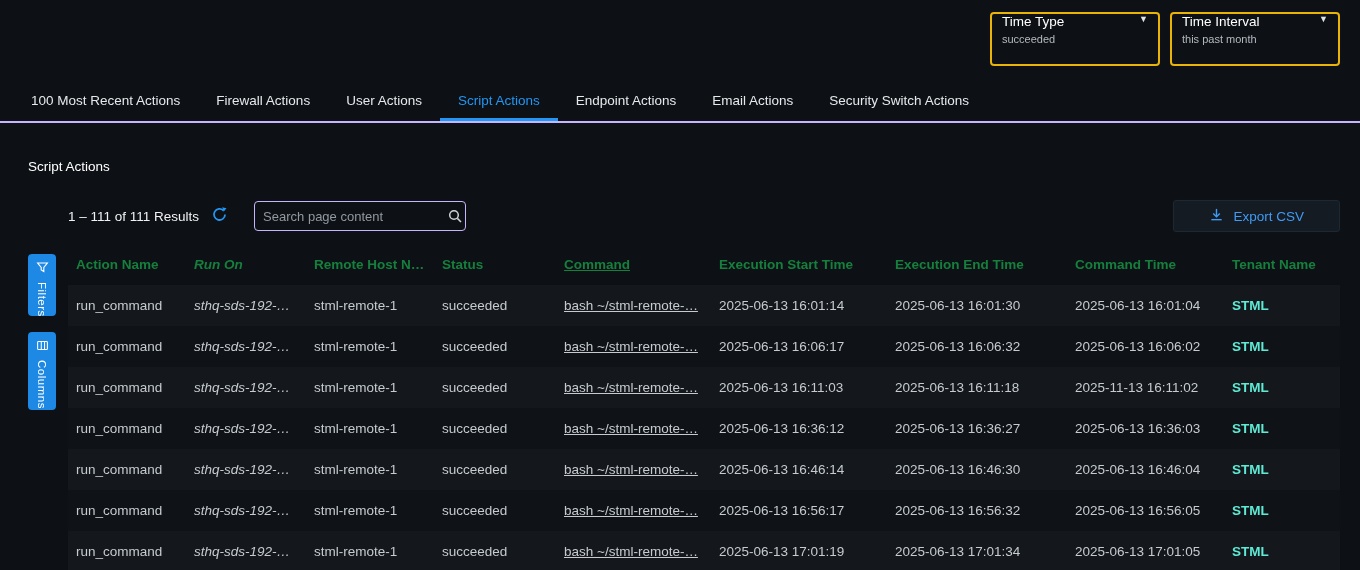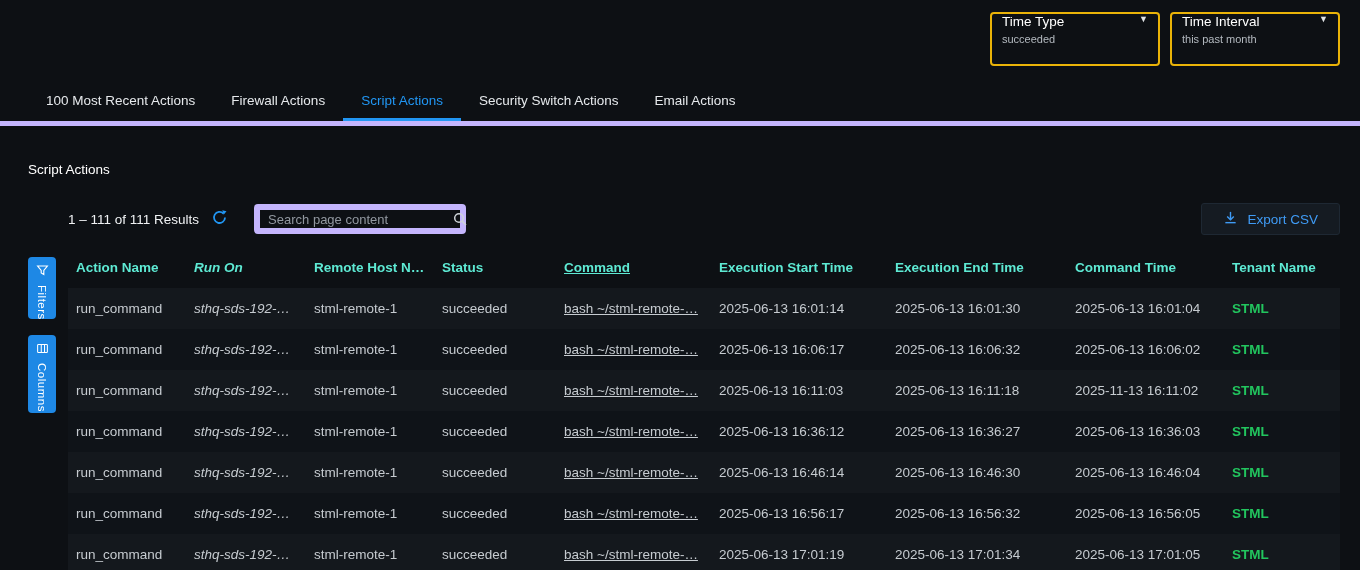"100 Most Recent Actions" .tabs { border-bottom: 5px solid #c4b5fd -> 2px solid #c4b5fd; padding-left: 28px -> 13px }
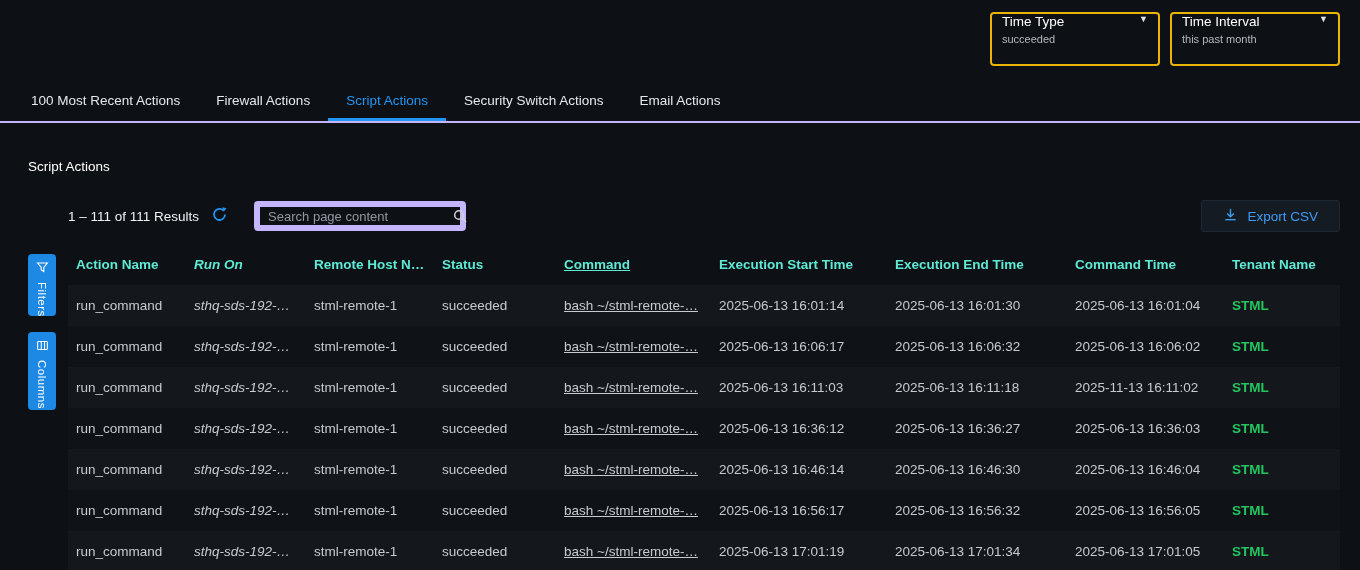"User Actions" div.tab { html: none -> <div>User Actions</div> }
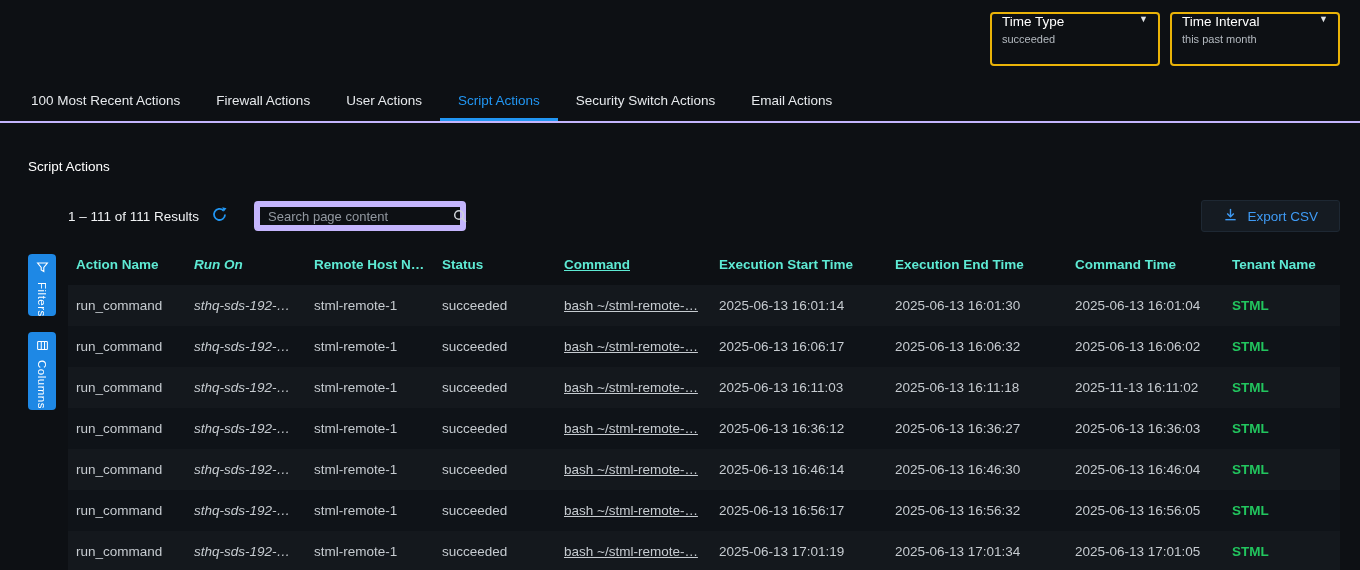"Endpoint Actions" div.tab { html: none -> <div>Endpoint Actions</div> }
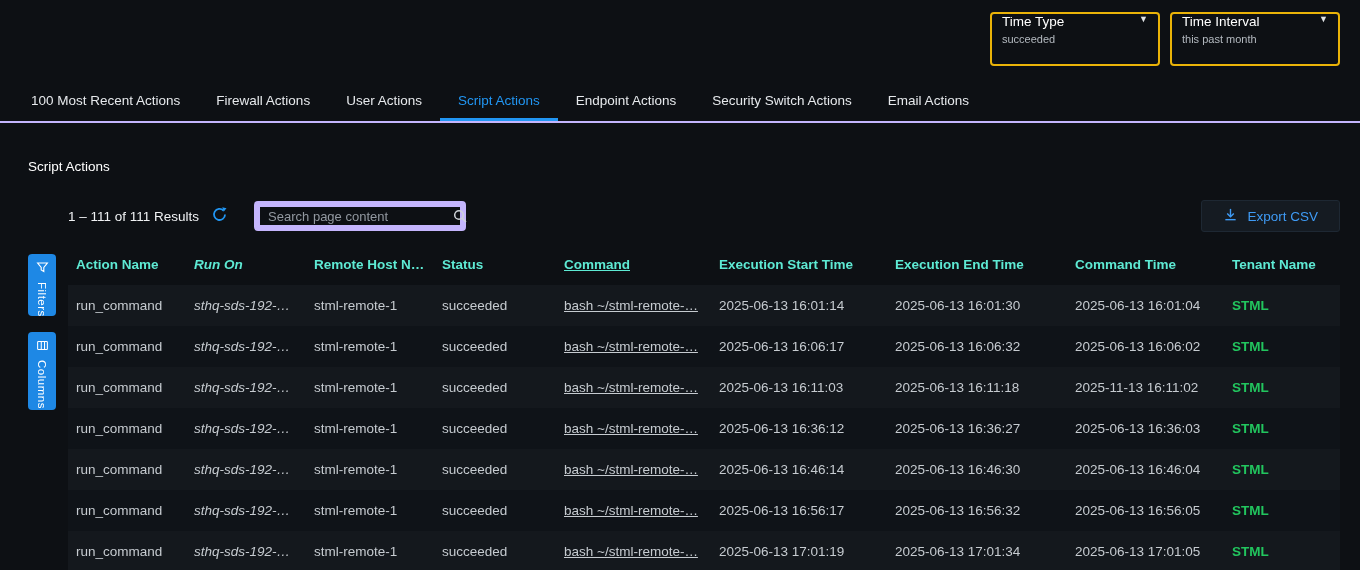"Security Switch Actions" div.tab { order: before "Email Actions" -> after "Email Actions" }
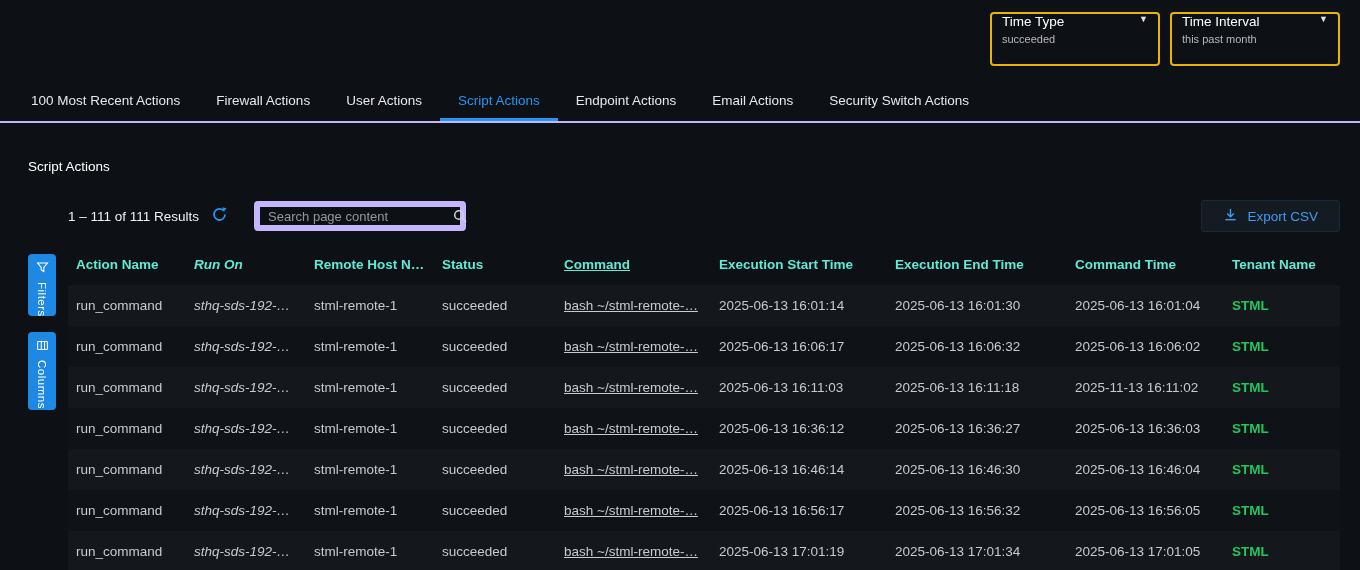"Search page content" .searchbox { border: 6px solid #c4b5fd -> 1px solid #c4b5fd }
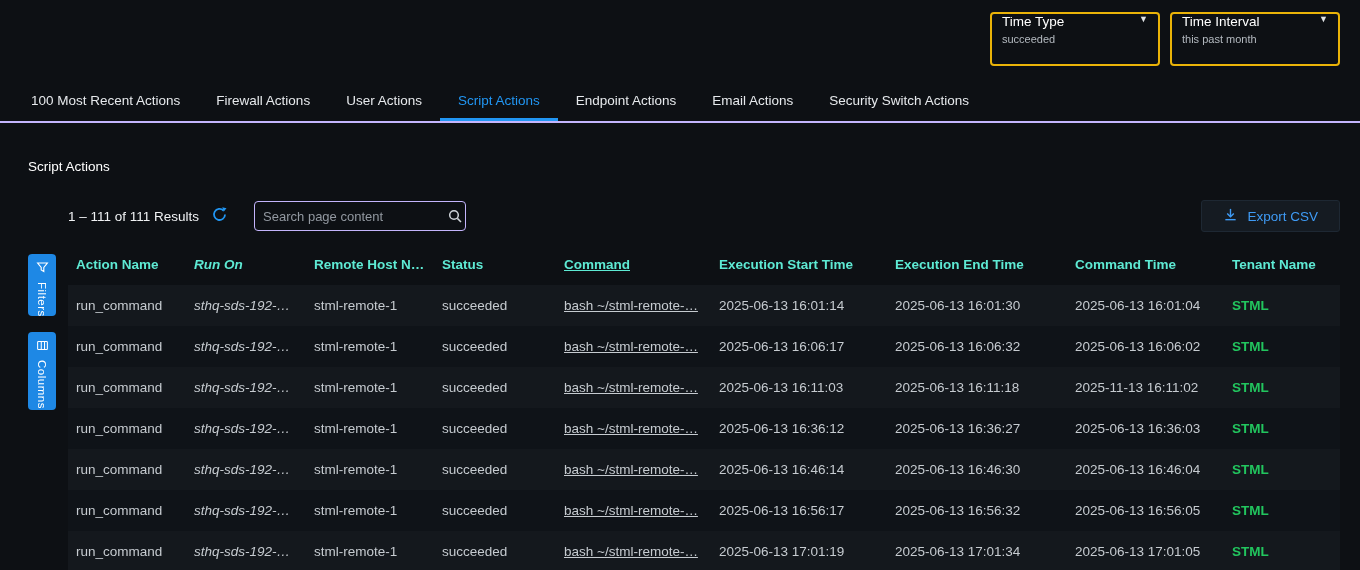"Export CSV" .tb-btn { padding: 0 21px -> 0 35px }
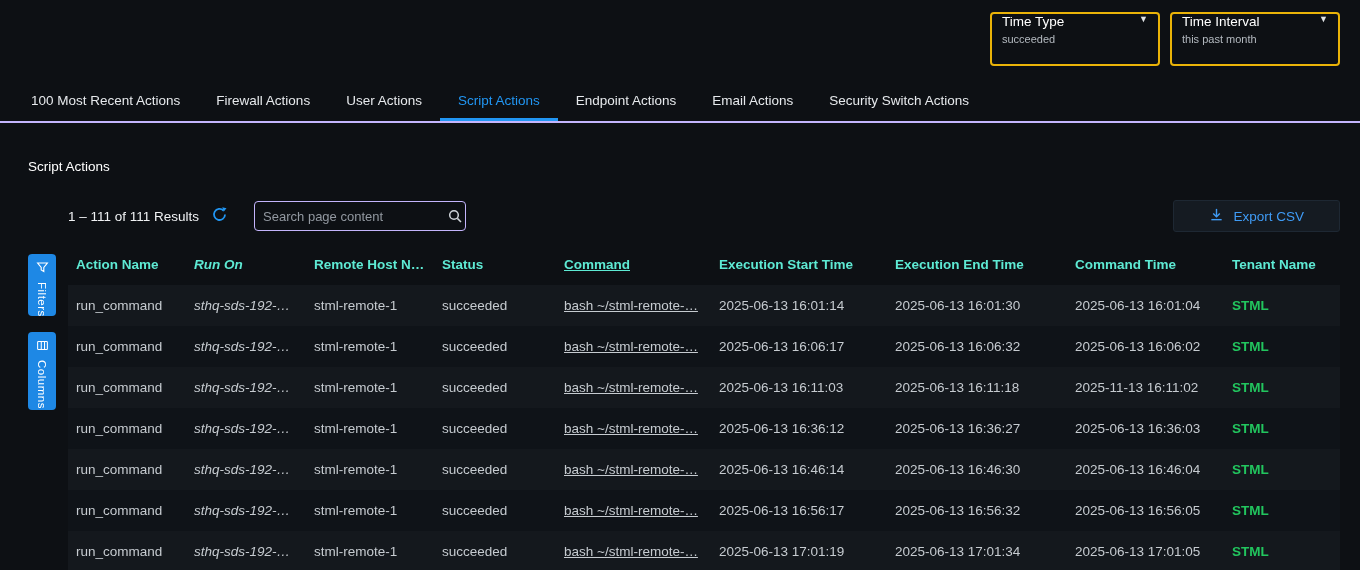"Action Name" th { color: #5eead4 -> #15803d }
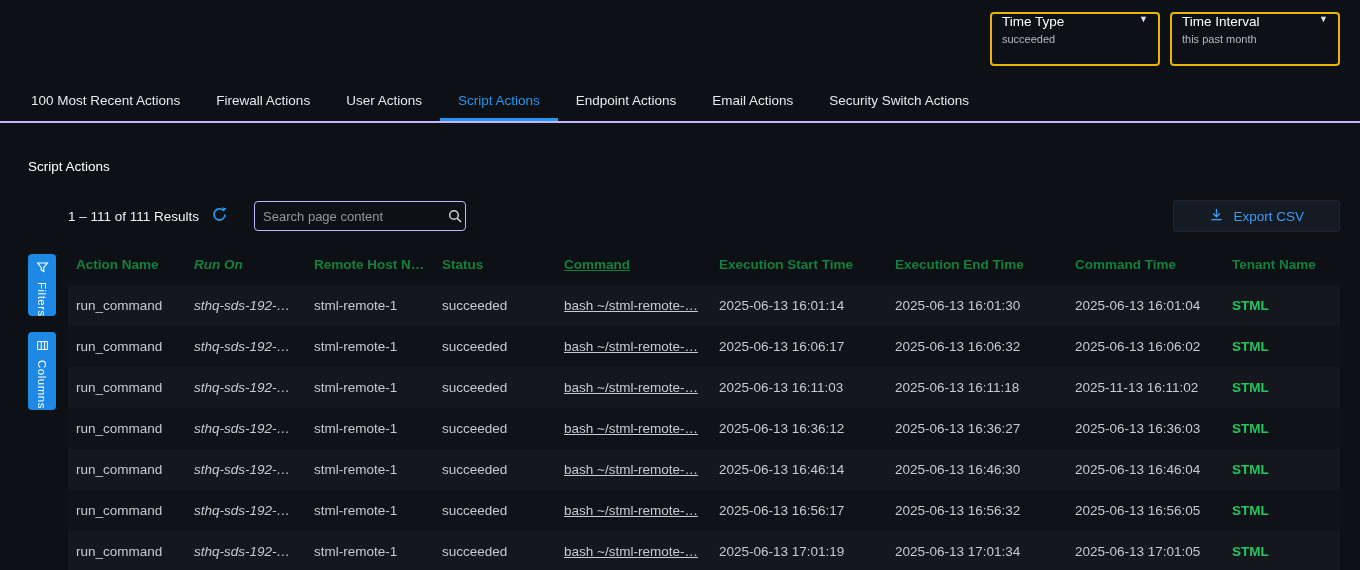"STML" td:nth-child(9) { color: #22c55e -> #5eead4 }
